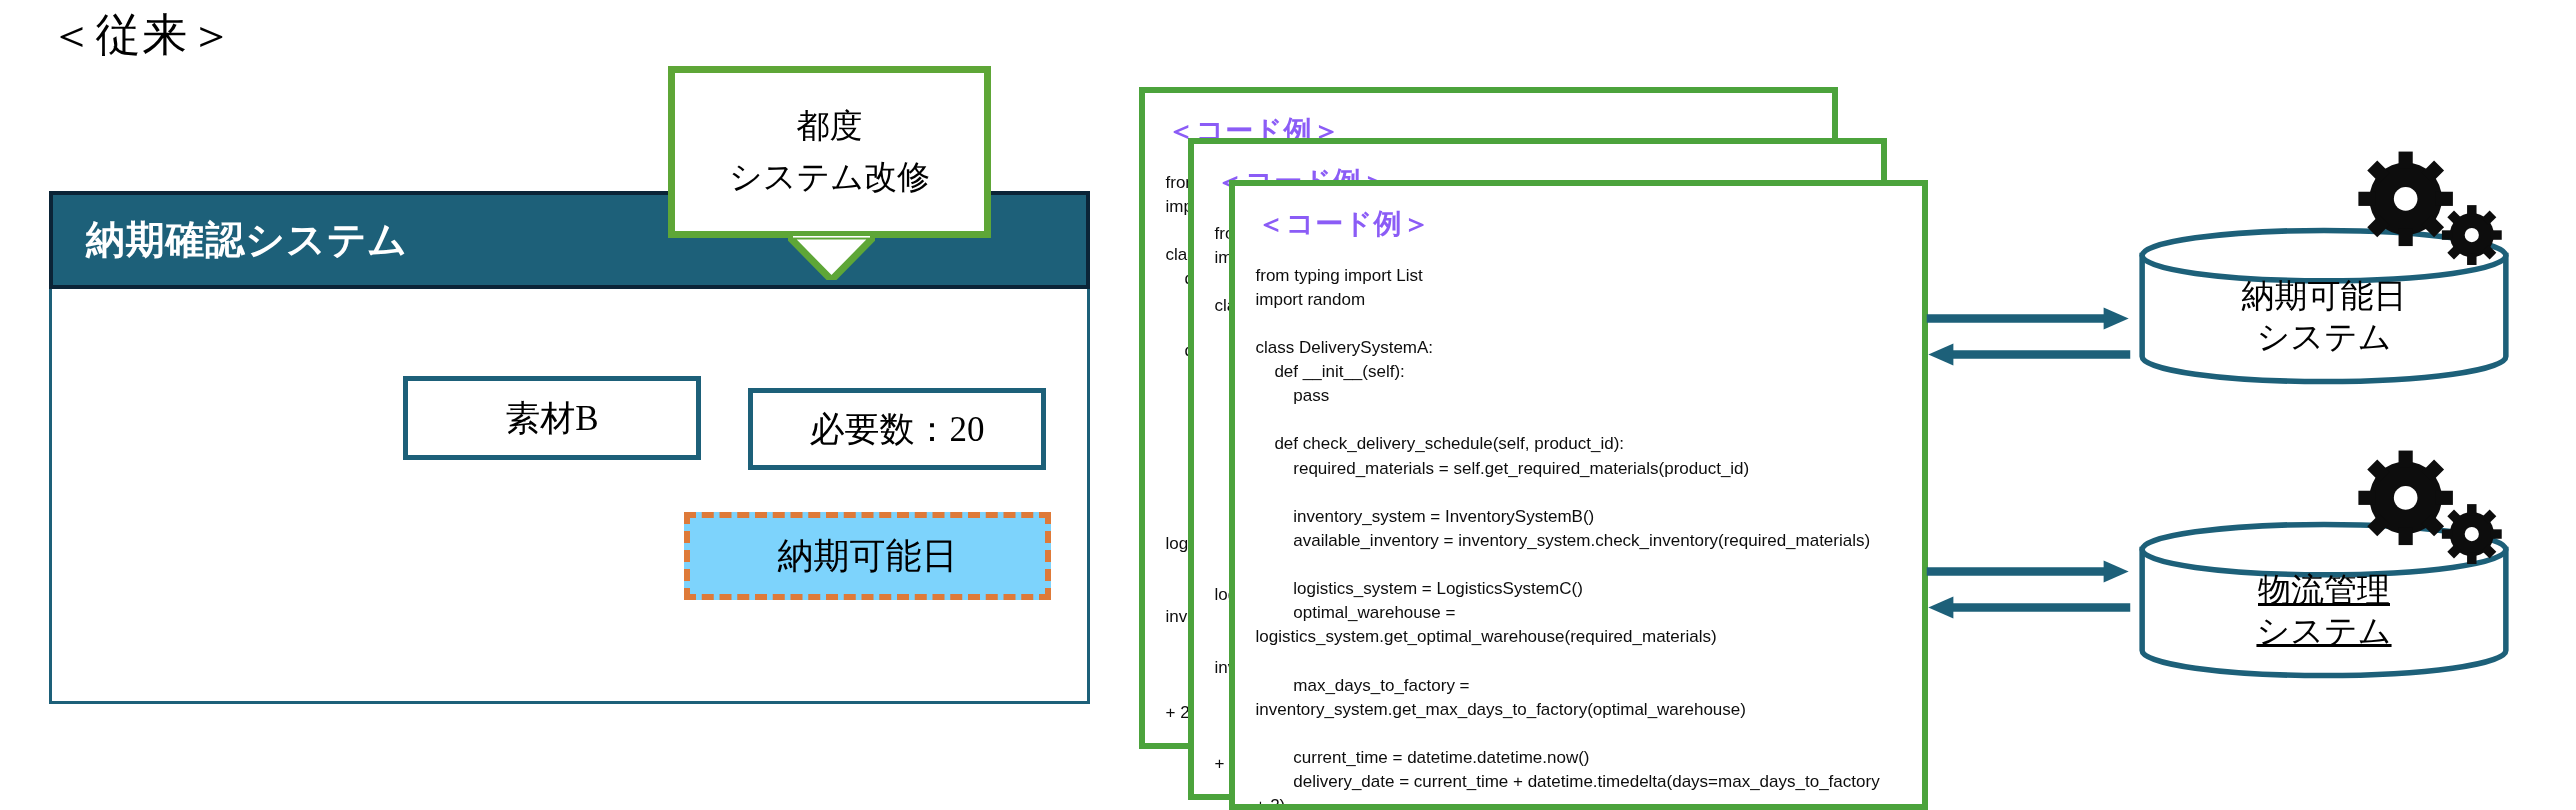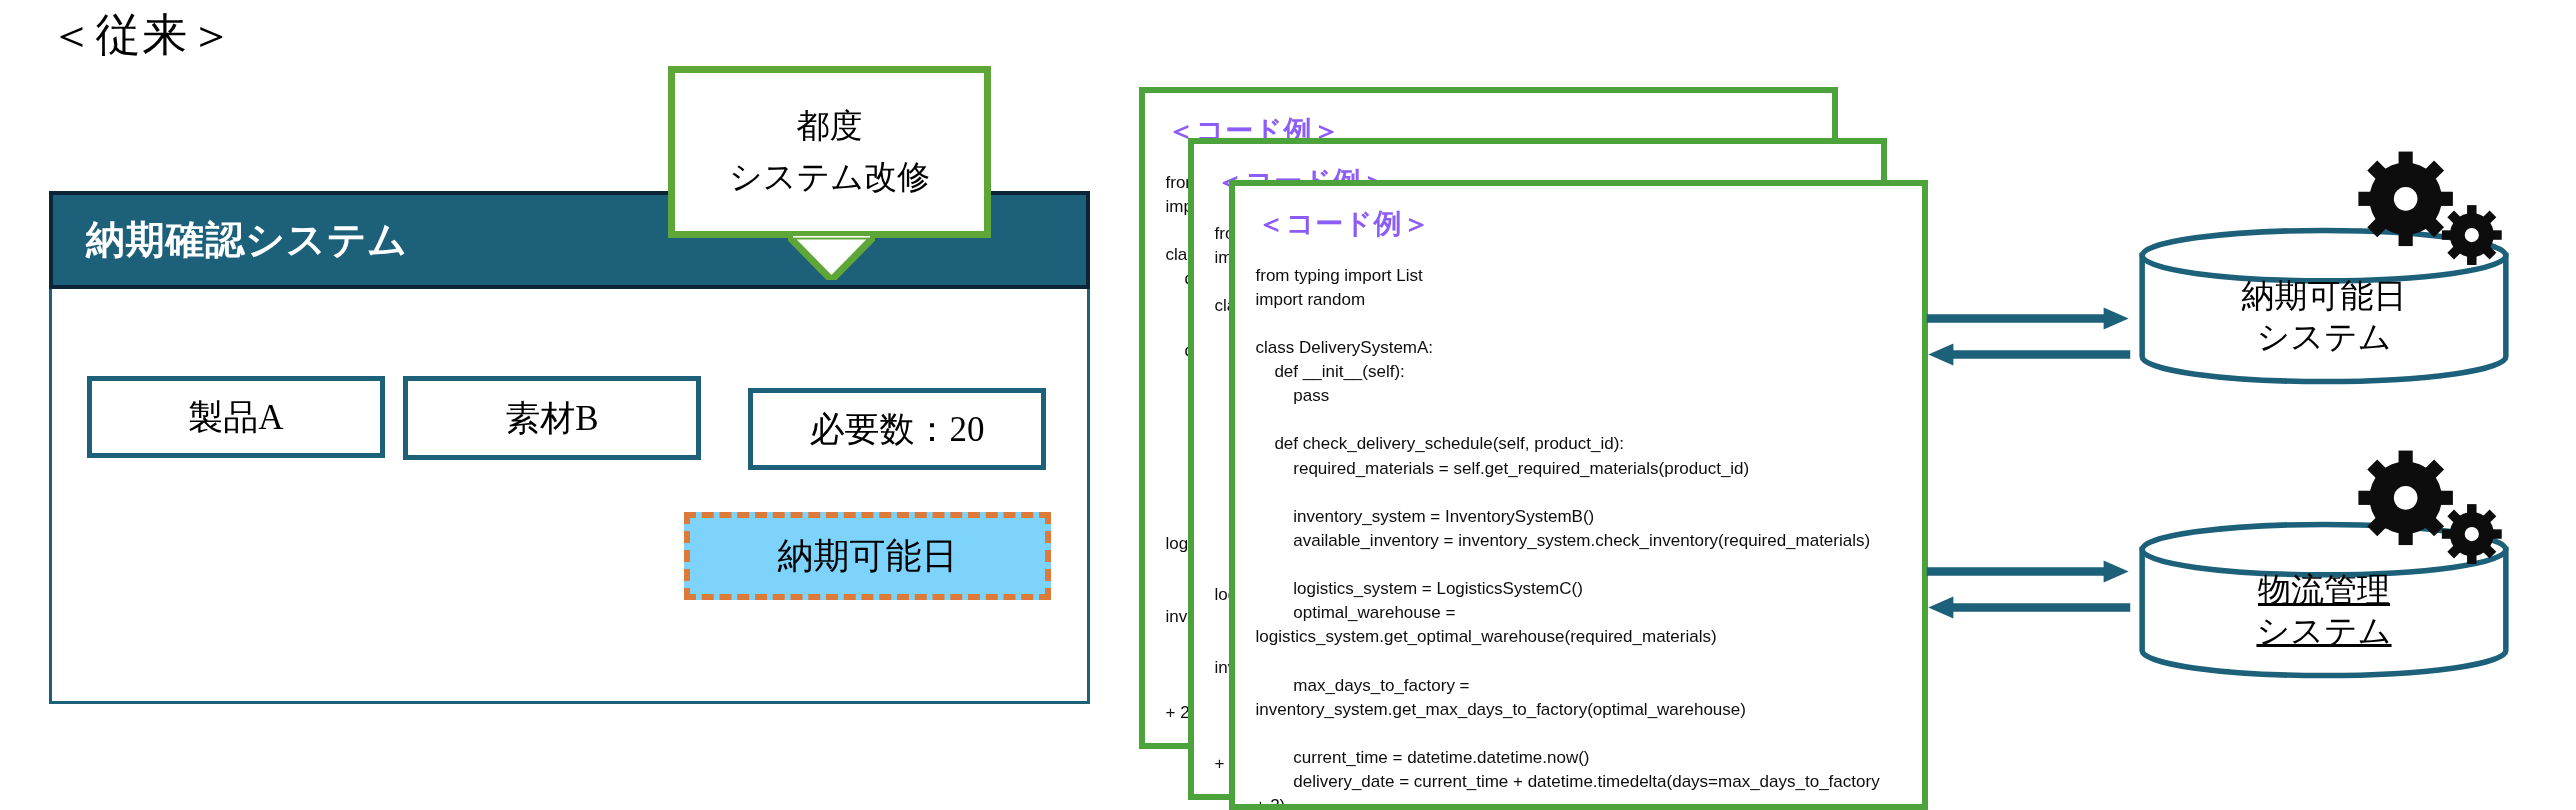"製品A" div.field-box { html: <div>製品A</div> -> none }
